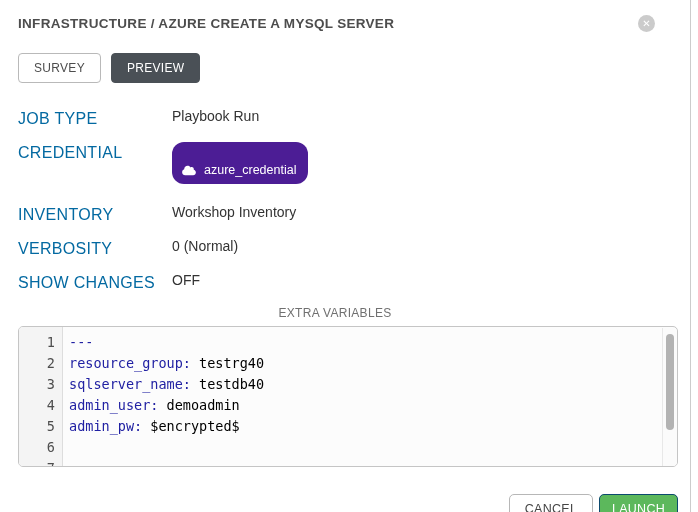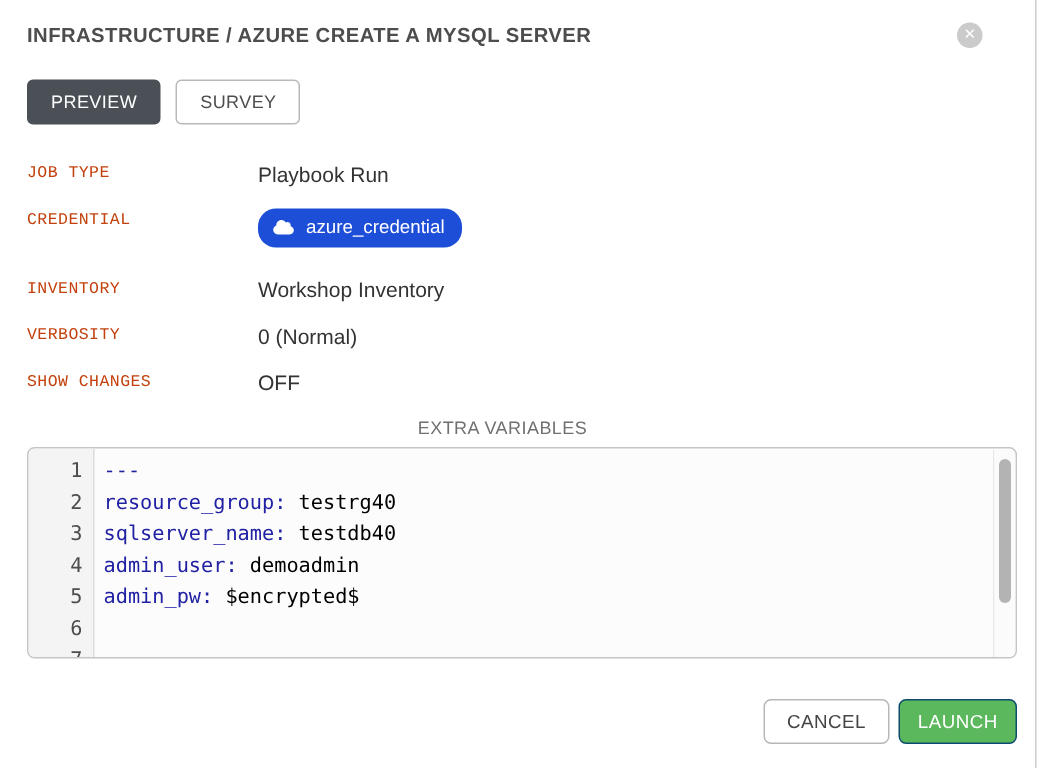"PREVIEW" div.tab { order: before "SURVEY" -> after "SURVEY" }
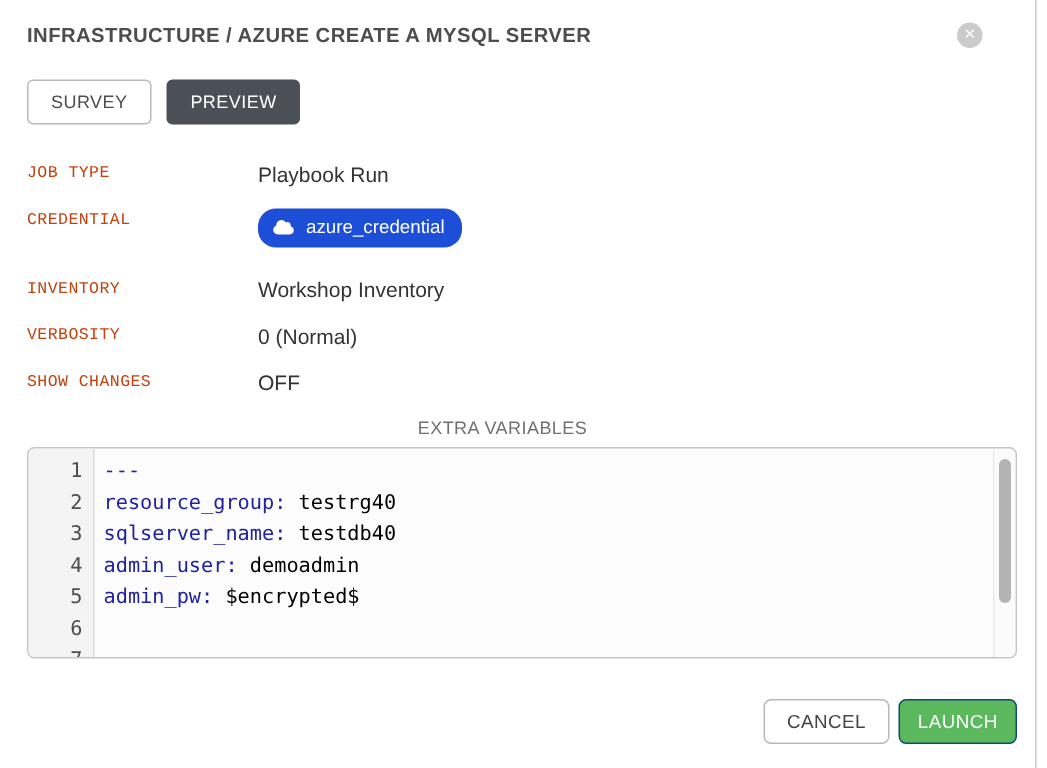"JOB TYPE" .detail-label { color: #c2410c -> #0369a1; font-family: Liberation Mono, monospace -> none; font-size: 11px -> 16px }
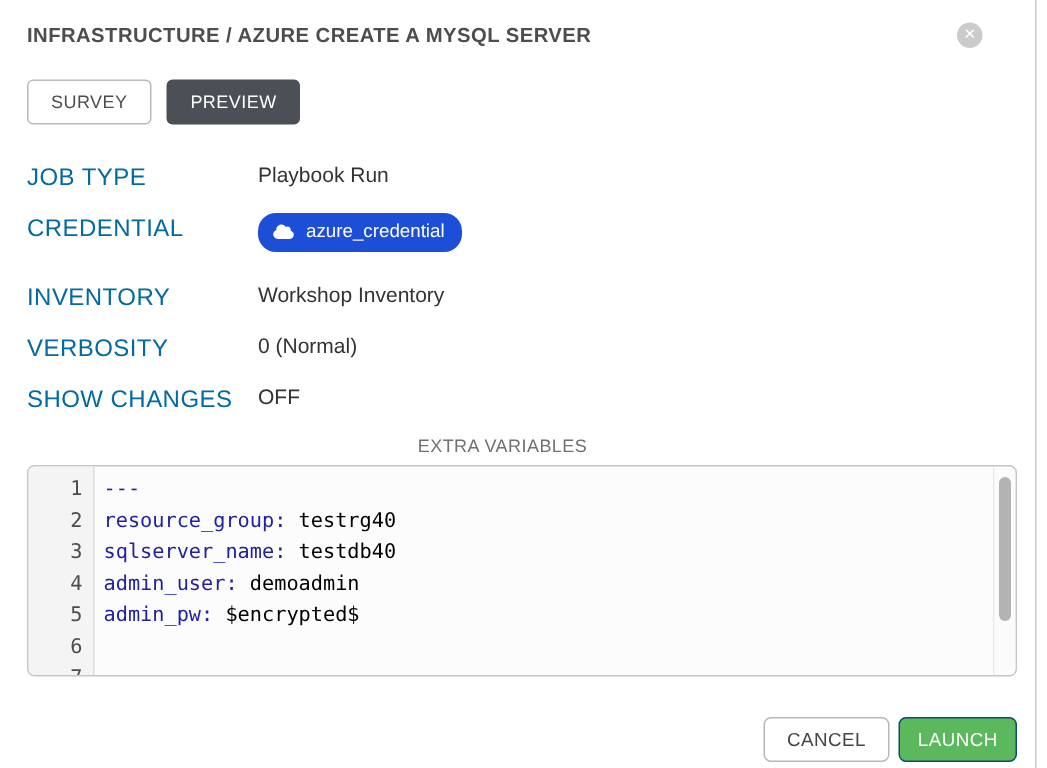"azure_credential" .credential-badge { background: #1d4ed8 -> #4c1d95; padding: 4px 12px 5px 10px -> 20px 12px 5px 10px }
